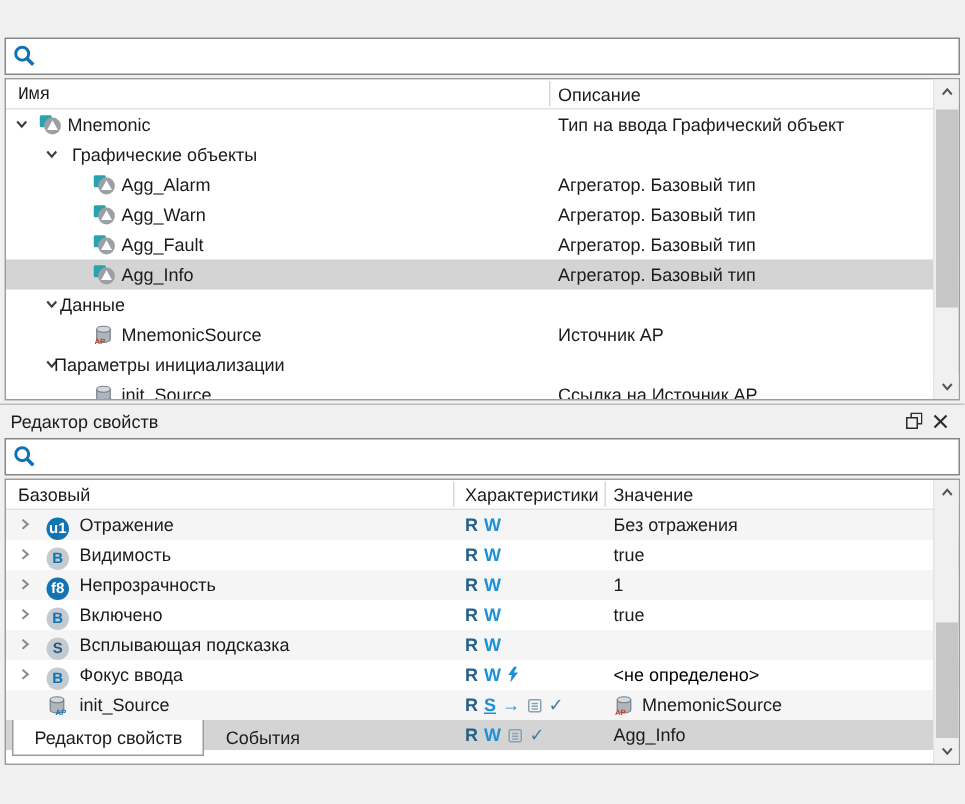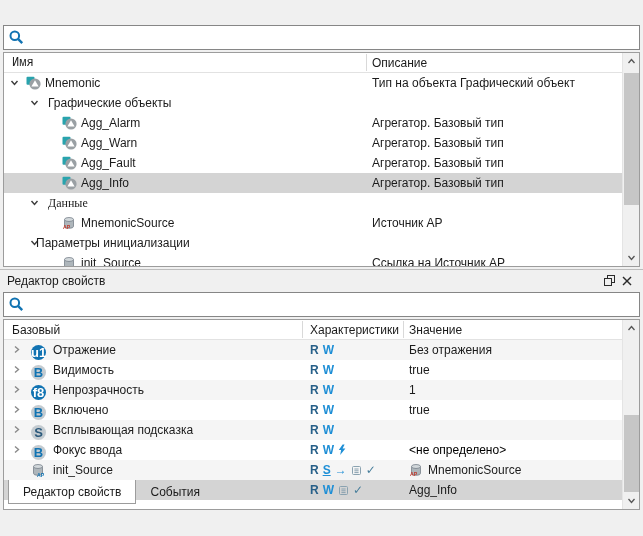"Тип на объекта Графический объект" span.abs { text: объекта -> ввода }
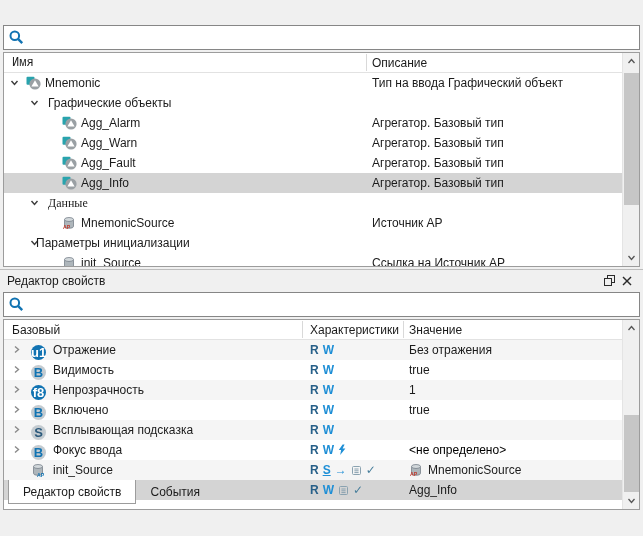"Данные" span.abs { font-family: Liberation Serif, serif -> none; left: 44px -> 36px }
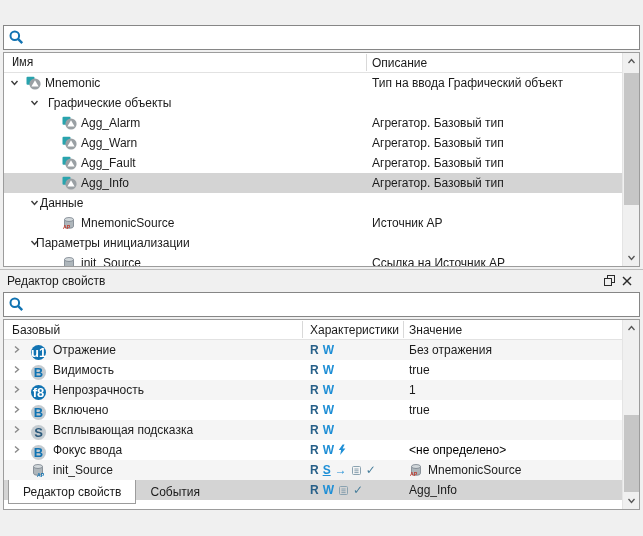"u1" .badge { font-size: 13px -> 10px }
